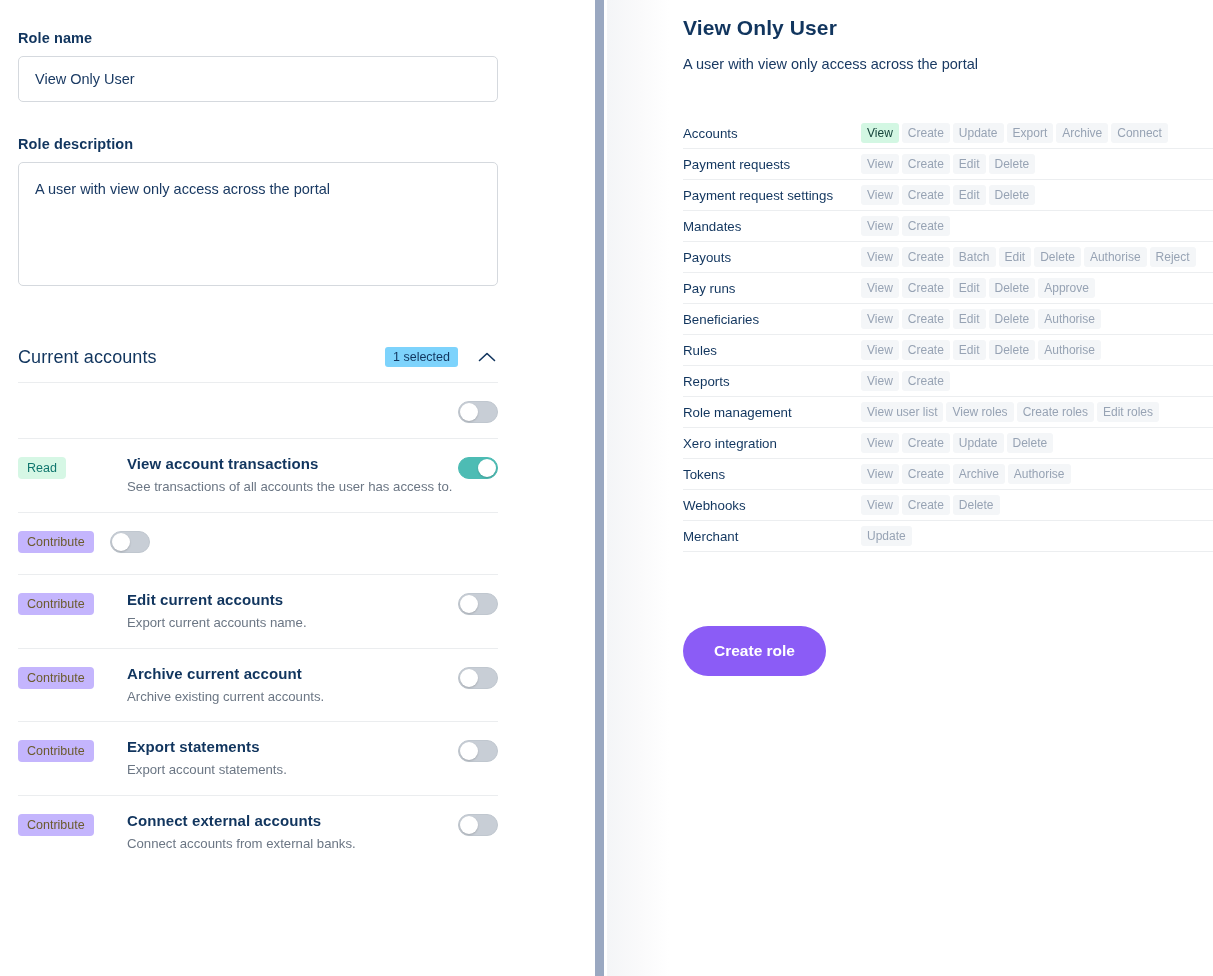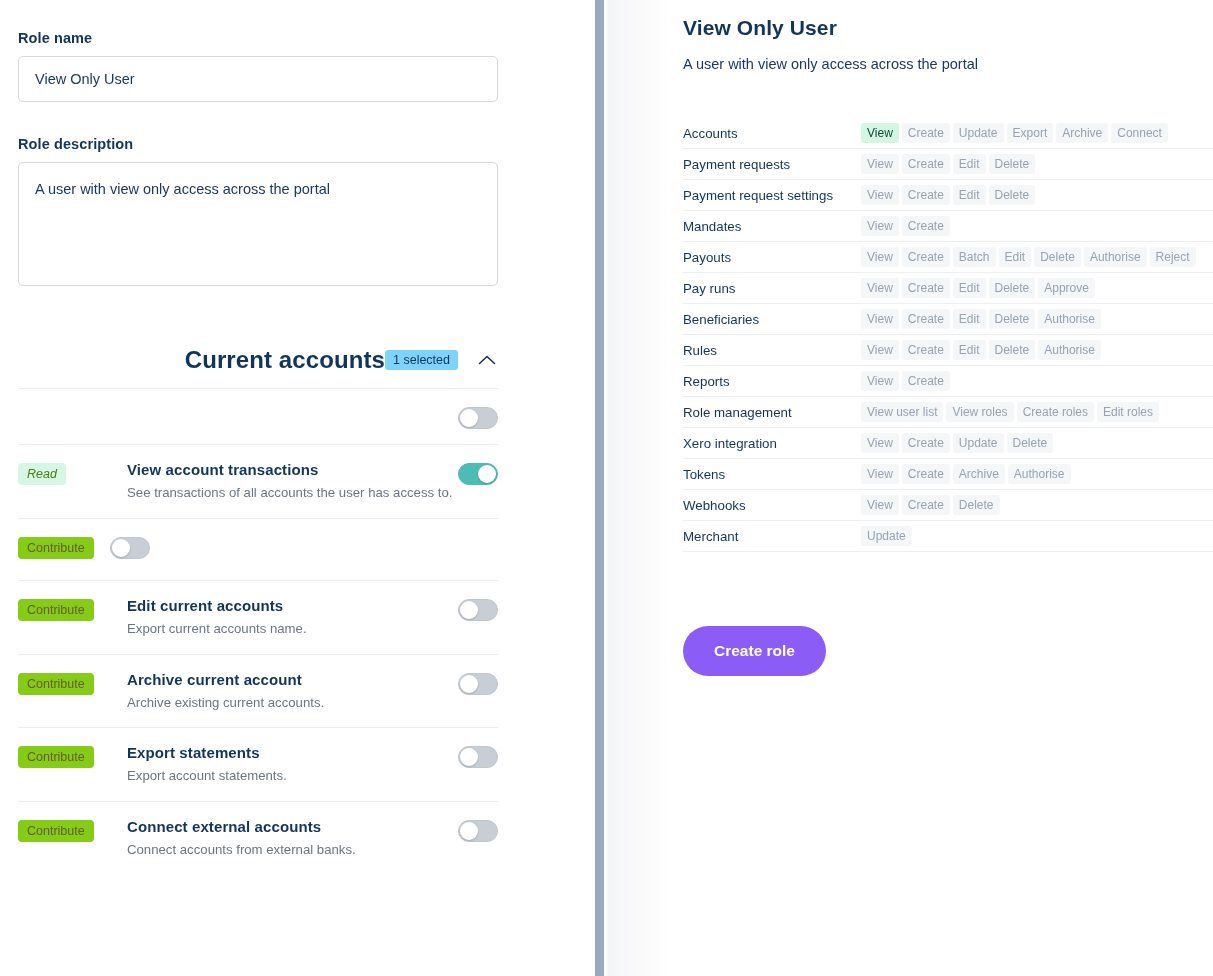"Current accounts" .section-title { font-size: 24px -> 18px; font-weight: bold -> normal; text-align: right -> none }
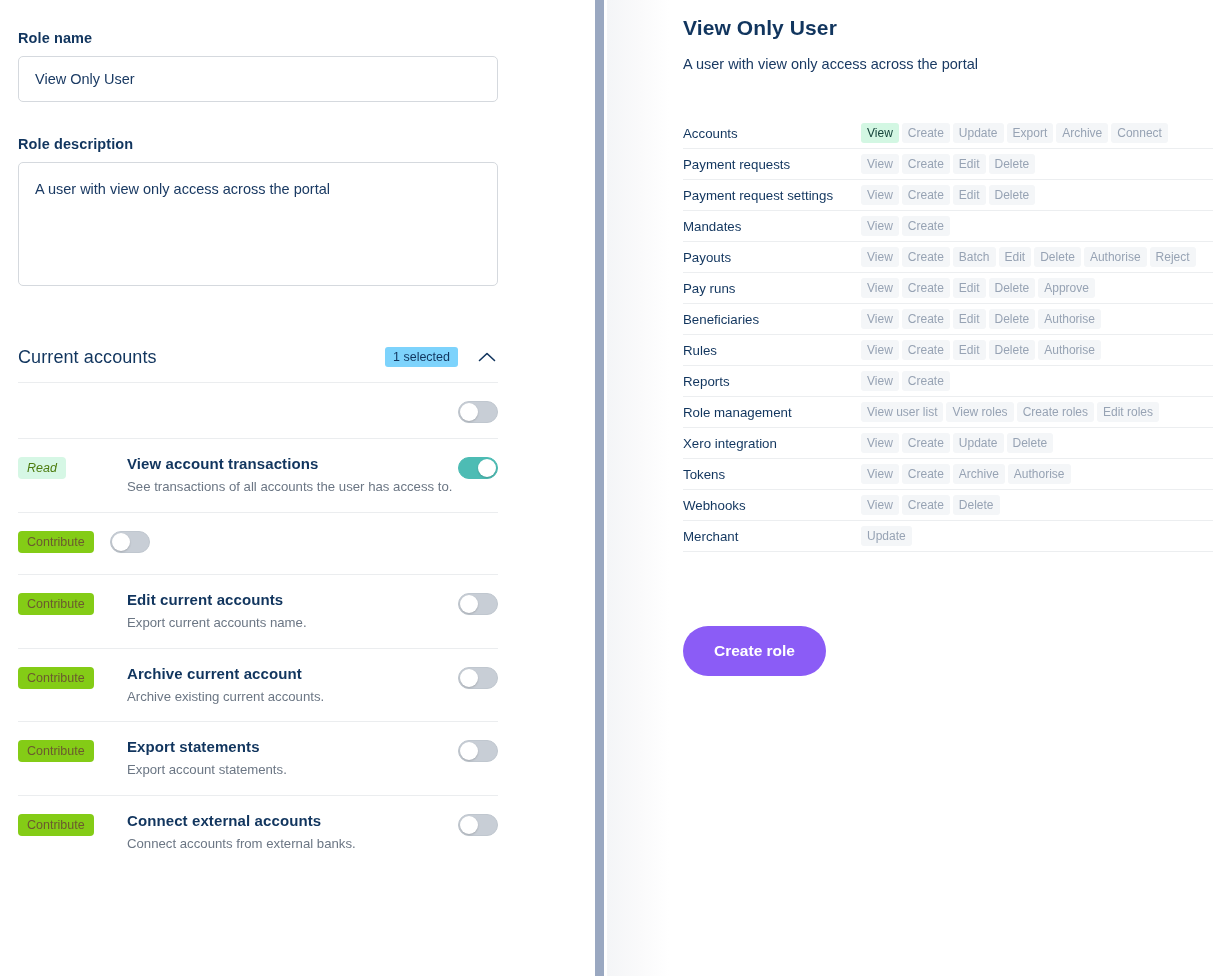"Read" .tag-read { color: #4d7c0f -> #0f766e; font-style: italic -> none }
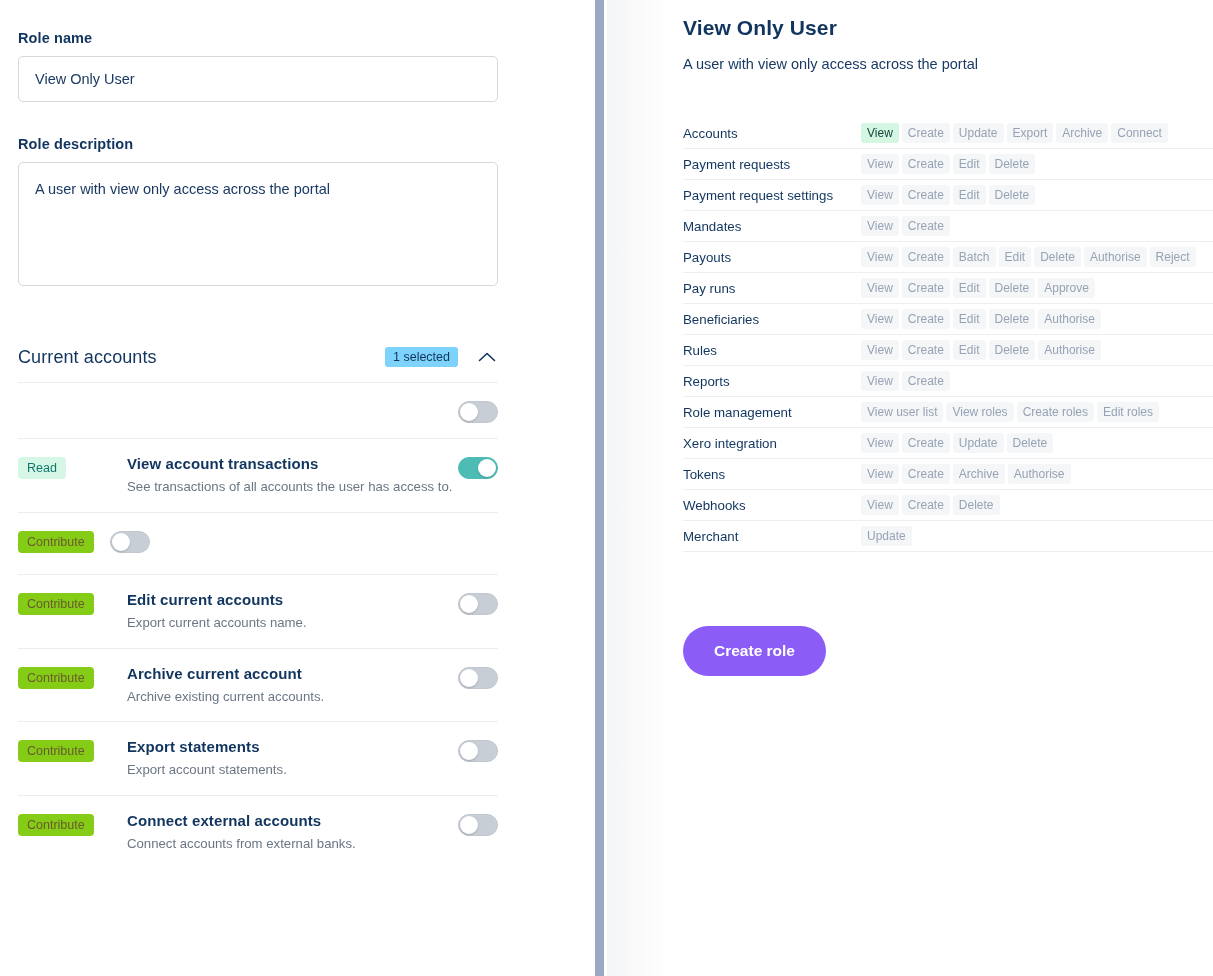"Contribute" .tag-contribute { background: #84cc16 -> #c4b5fd }
